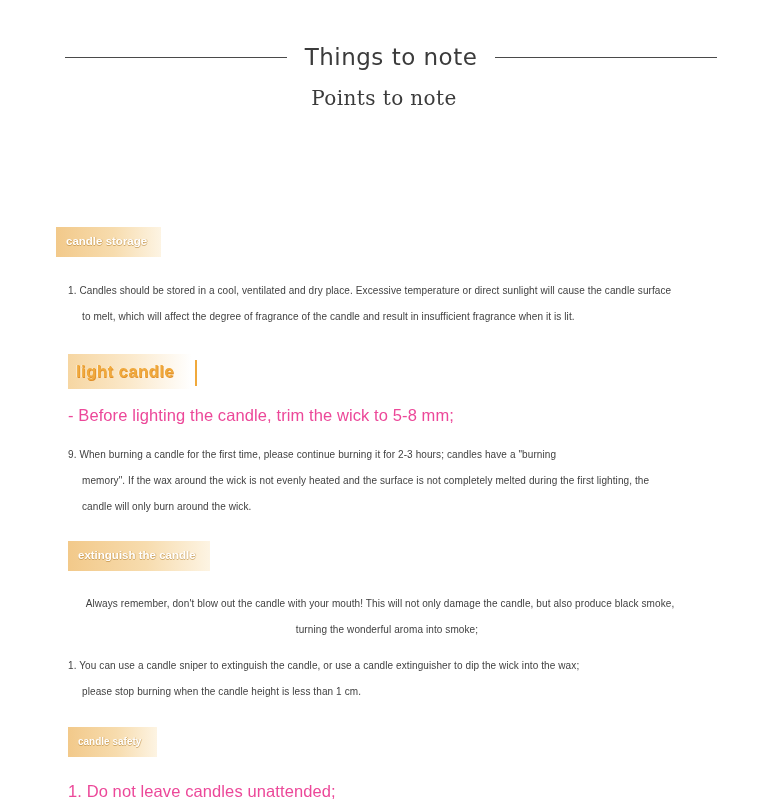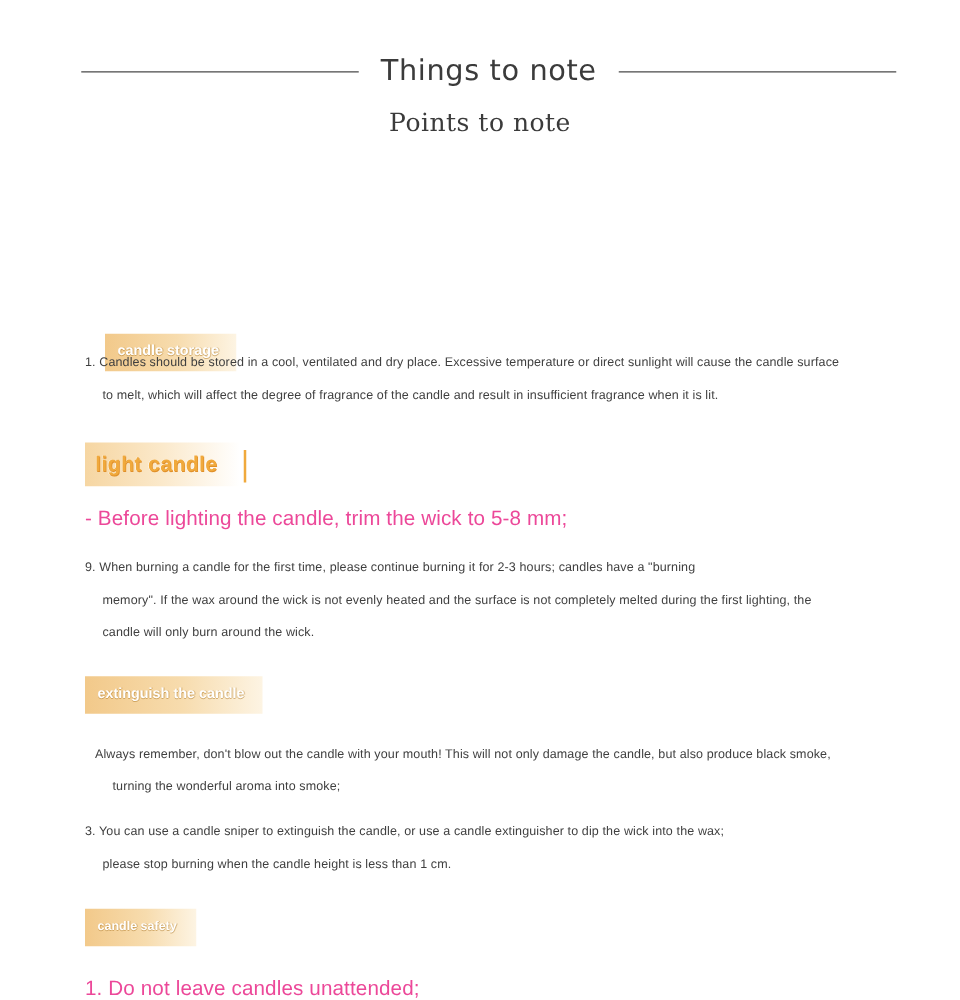"candle storage" .s-storage-tag { left: 84px -> 56px; margin-top: 40px -> none }
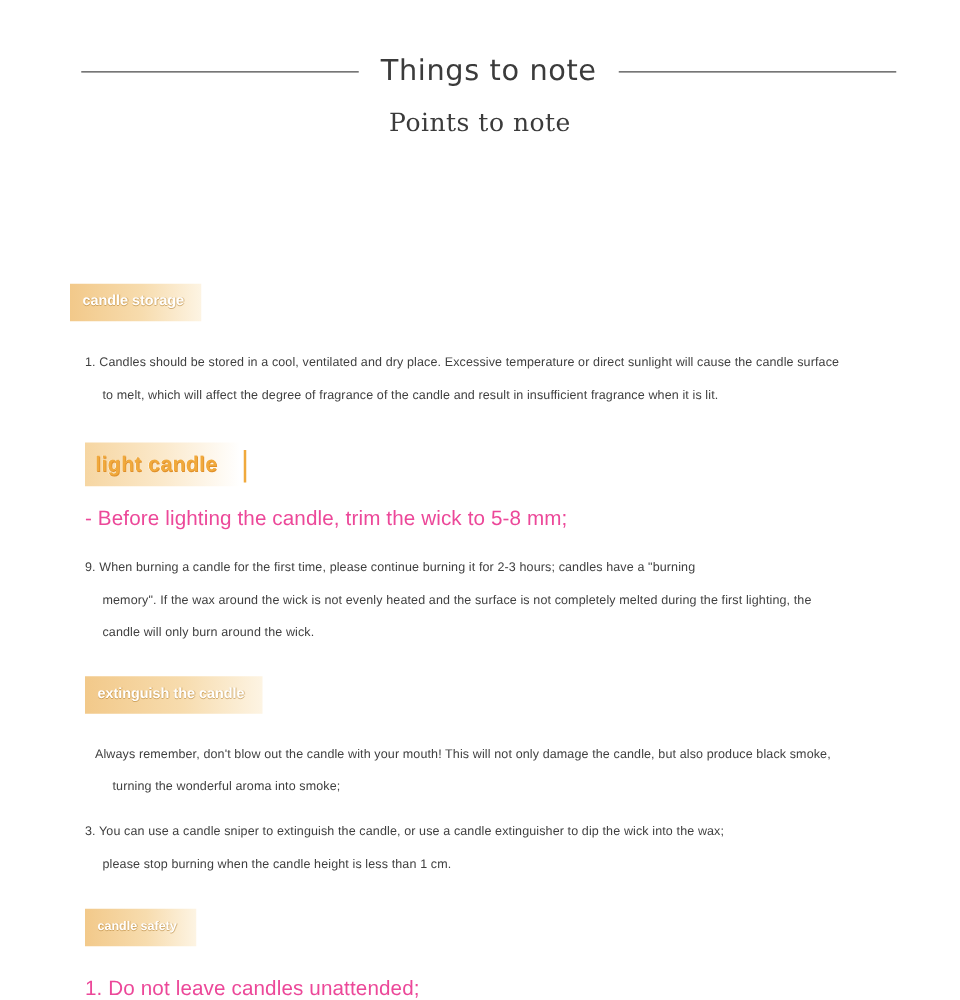"Always remember, don't blow out" .s-ext-p1 { left: 76px -> 60px; text-align: none -> center }
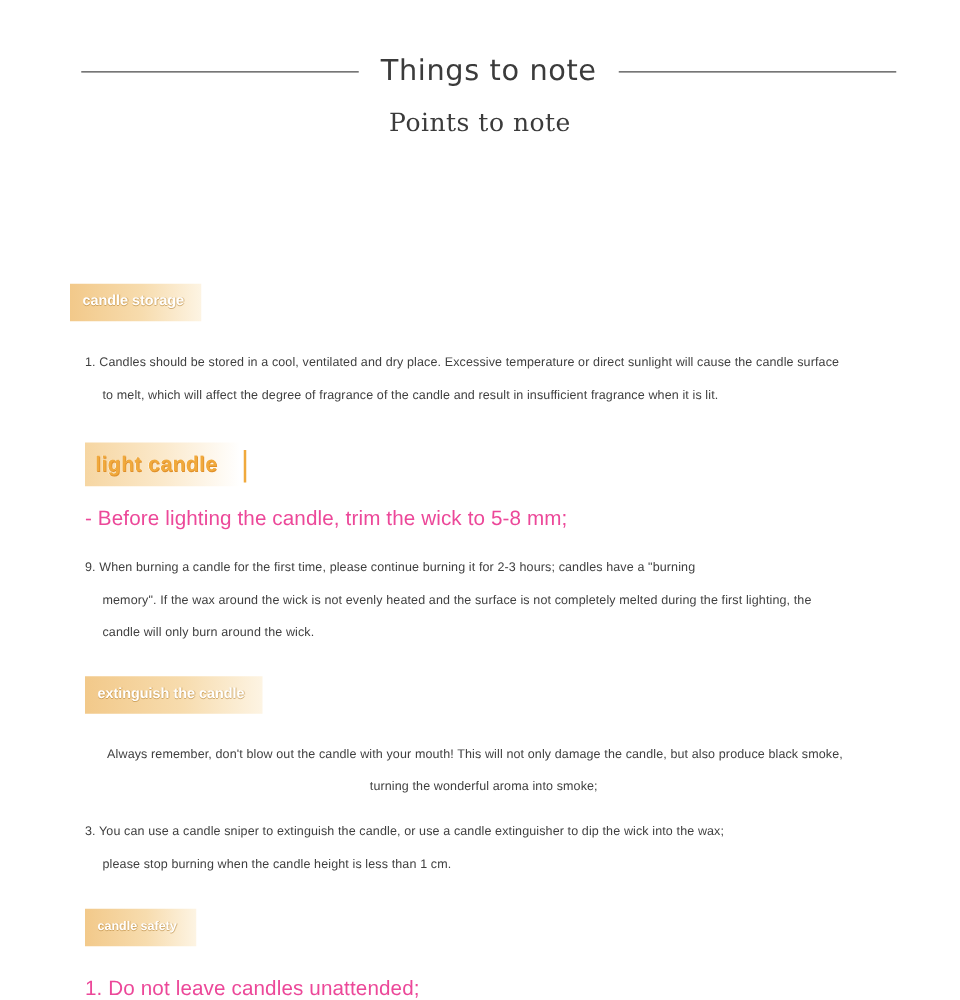"3. You can use a" span { text: 3 -> 1 }
